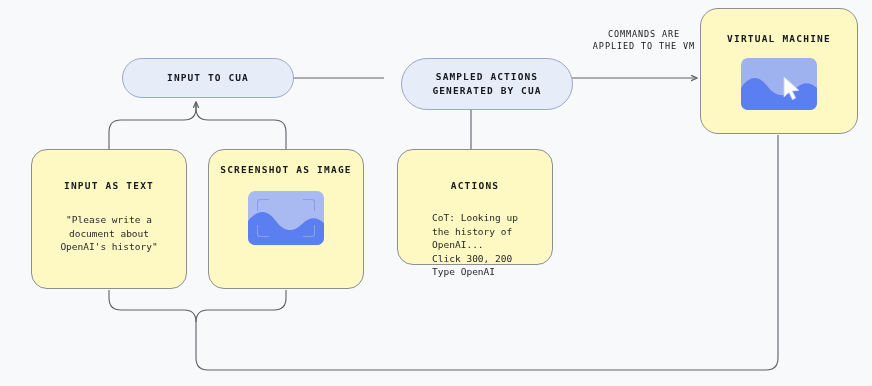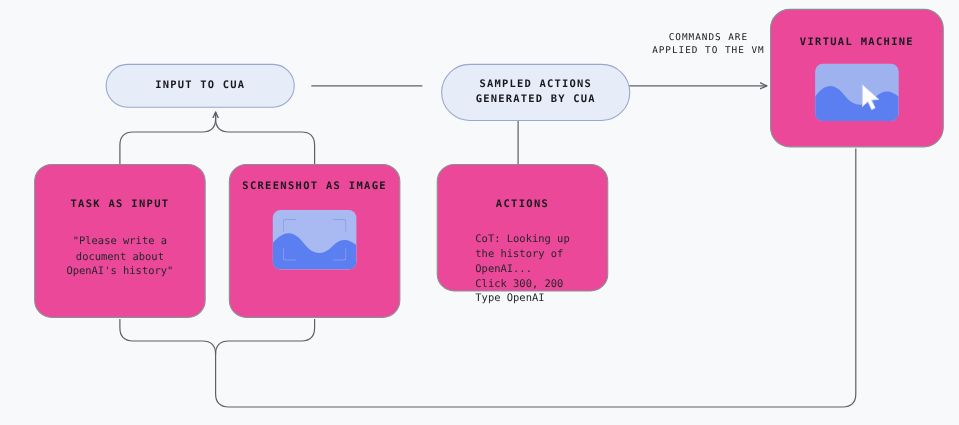"VIRTUAL MACHINE" .node { background: #ec4899 -> #fef9c3 }
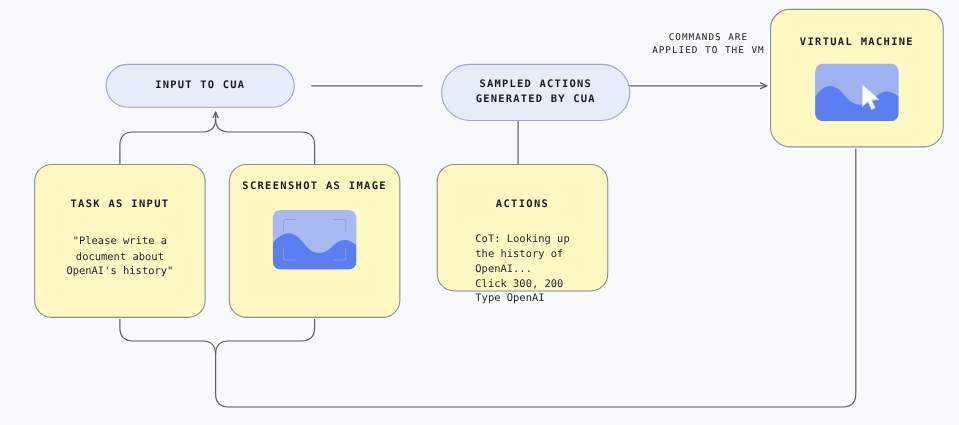"INPUT TO CUA" #node-input-to-cua { left: 96px -> 122px }
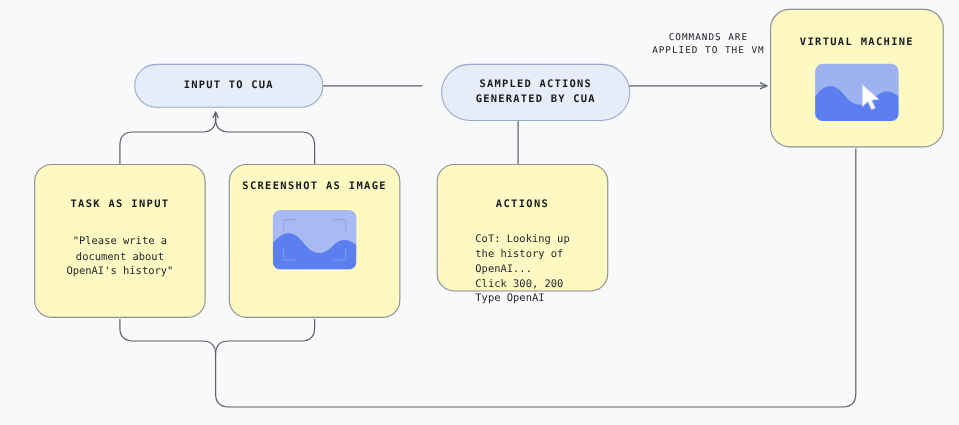"TASK AS INPUT" div.card-title { text: TASK AS INPUT -> INPUT AS TEXT }
